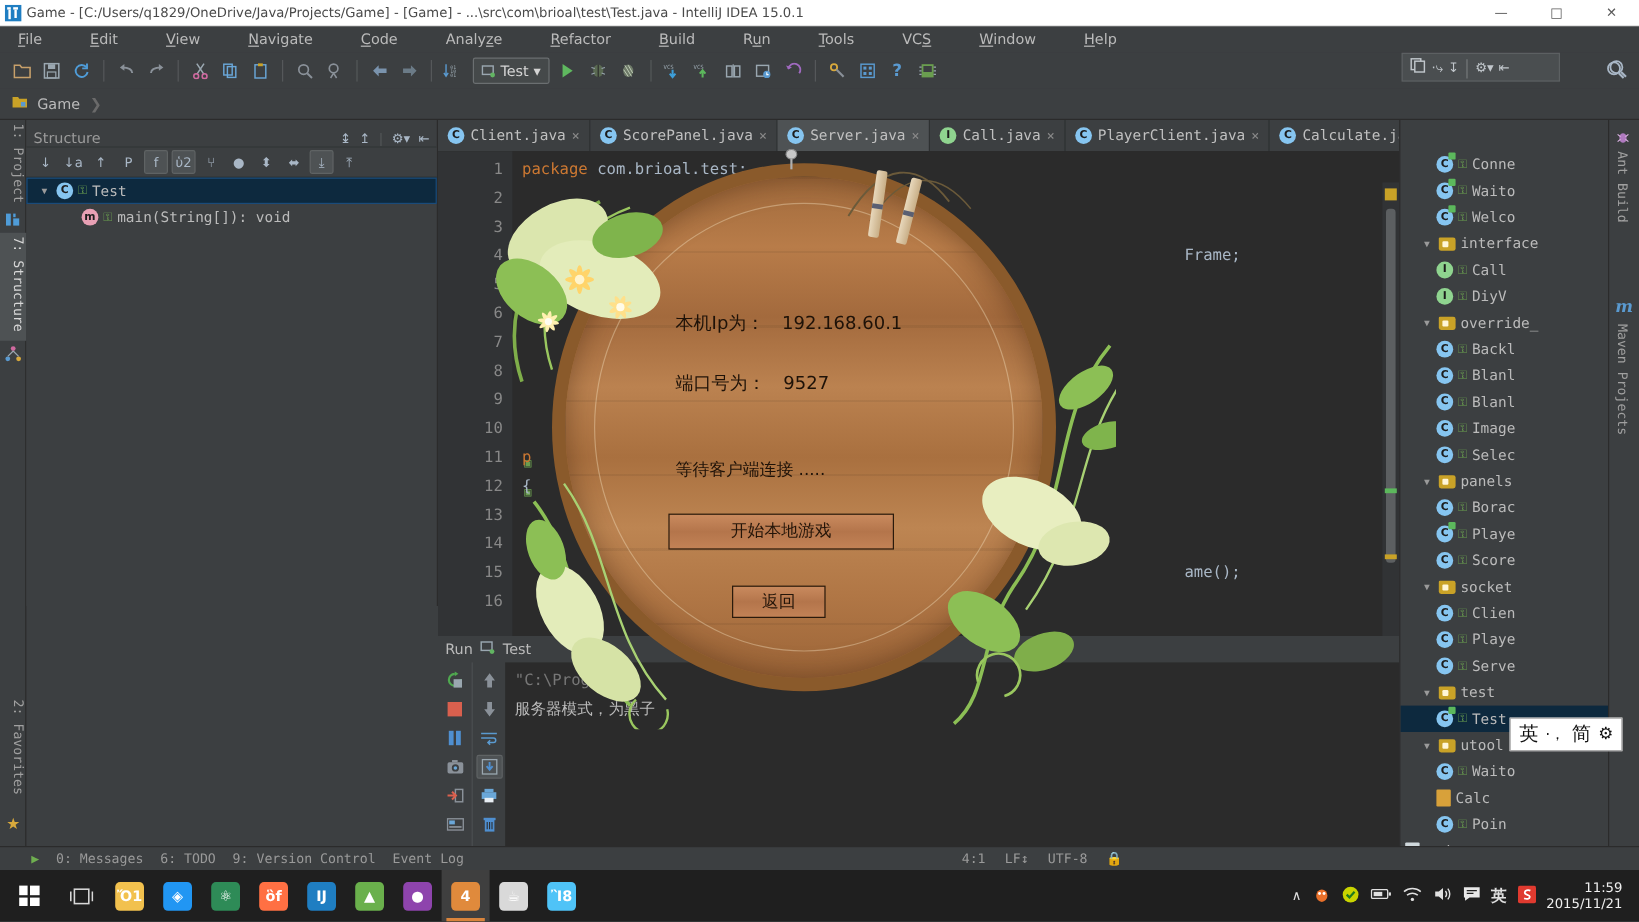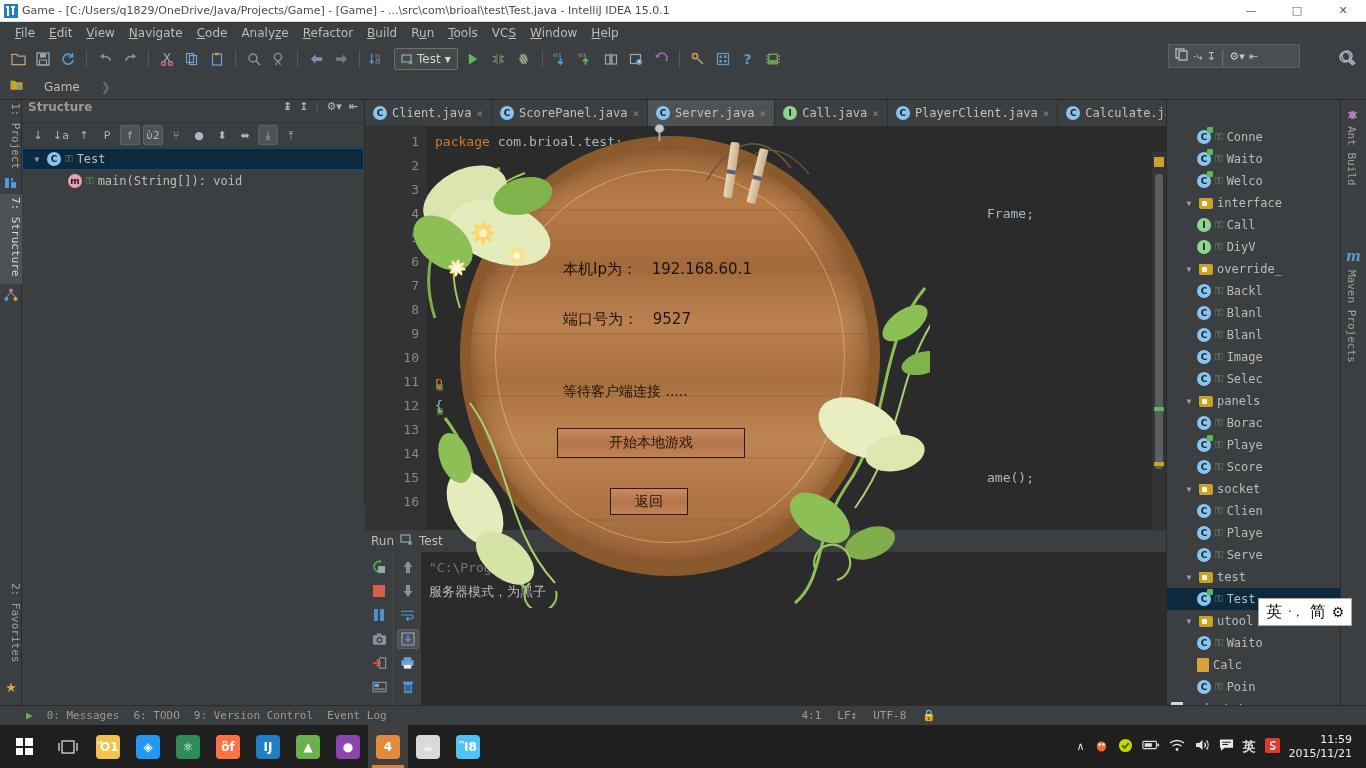"File" .menubar { gap: none -> 26px }
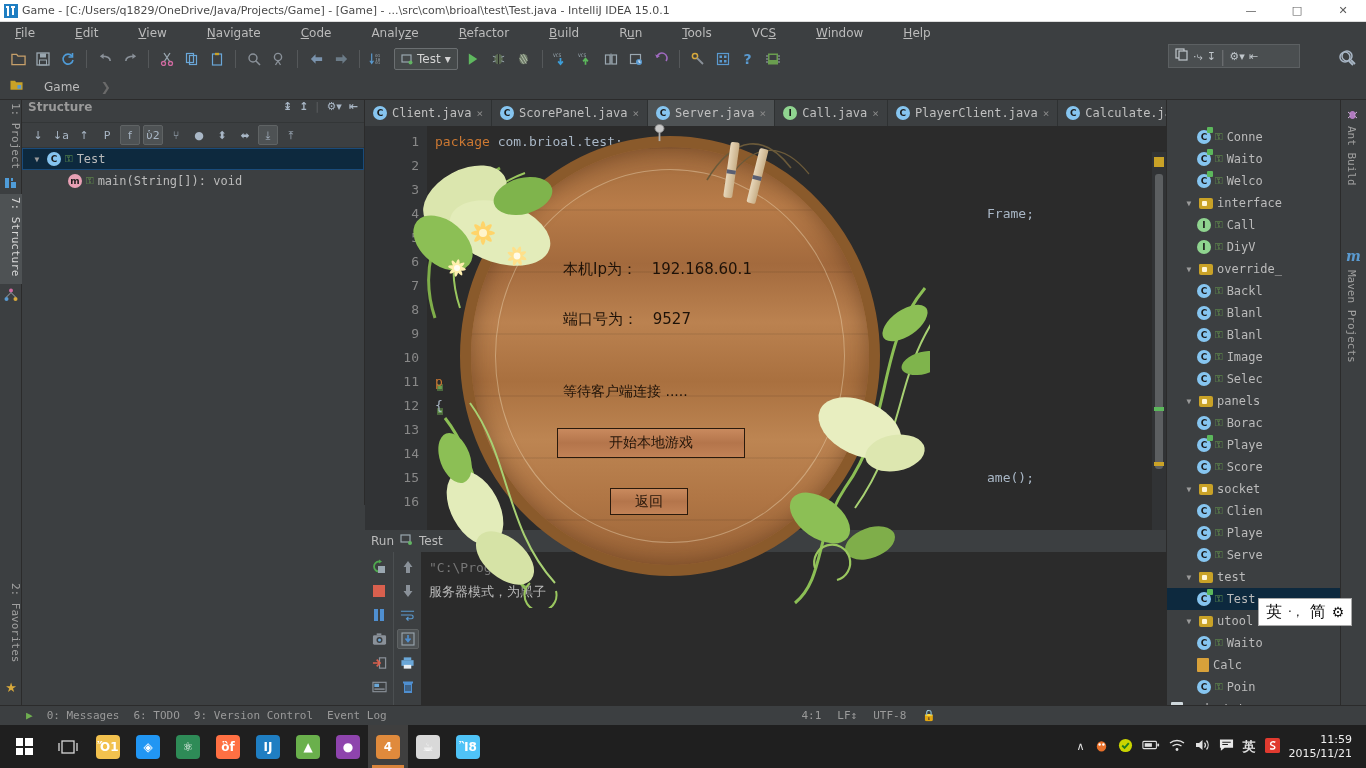"Game" .crumb { gap: 21px -> 8px }
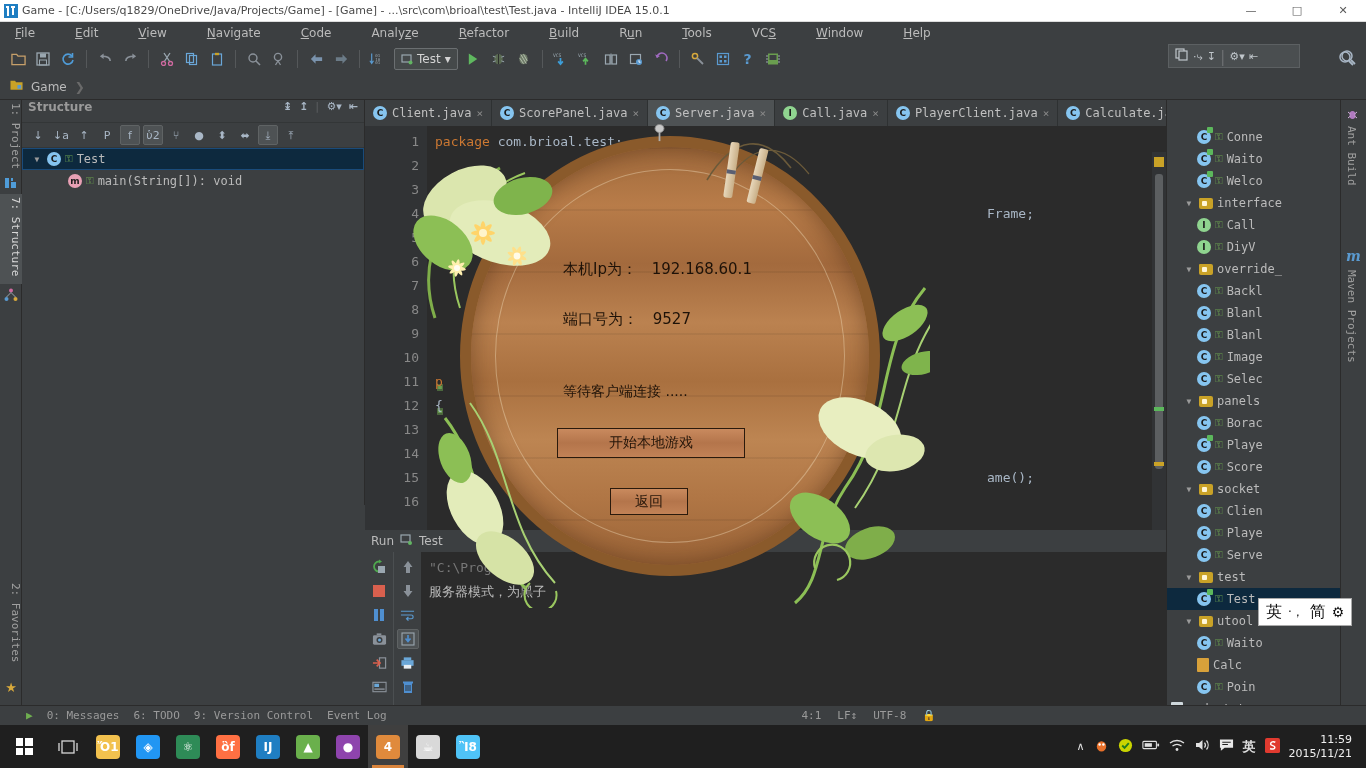"Structure" .tw-header { align-items: flex-start -> flex-end; font-weight: bold -> none }
